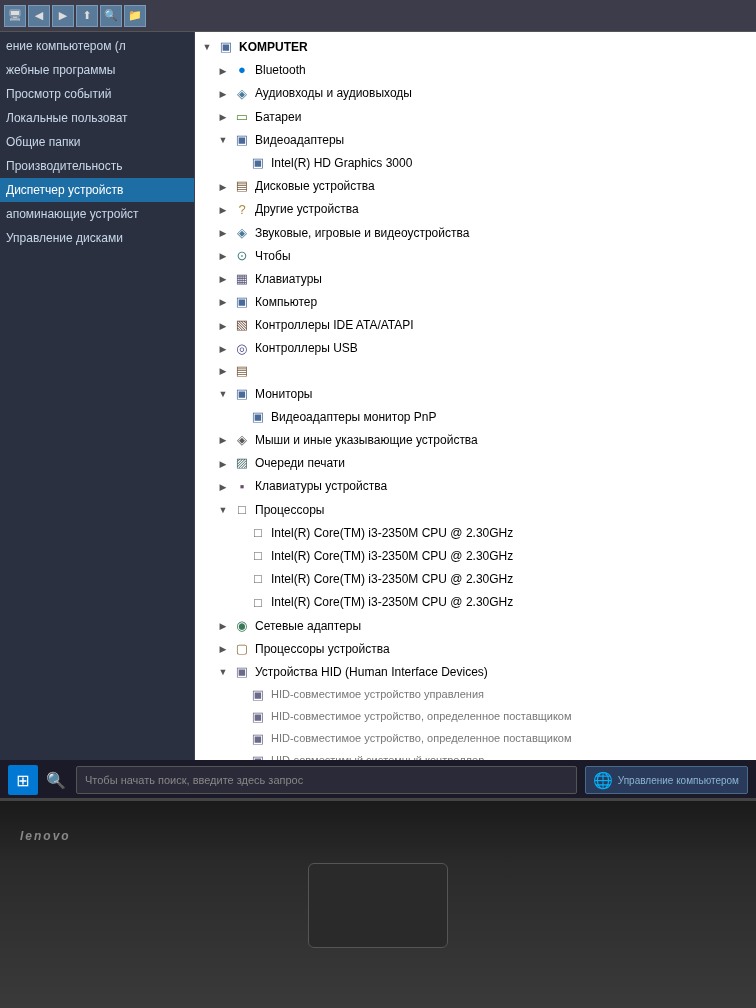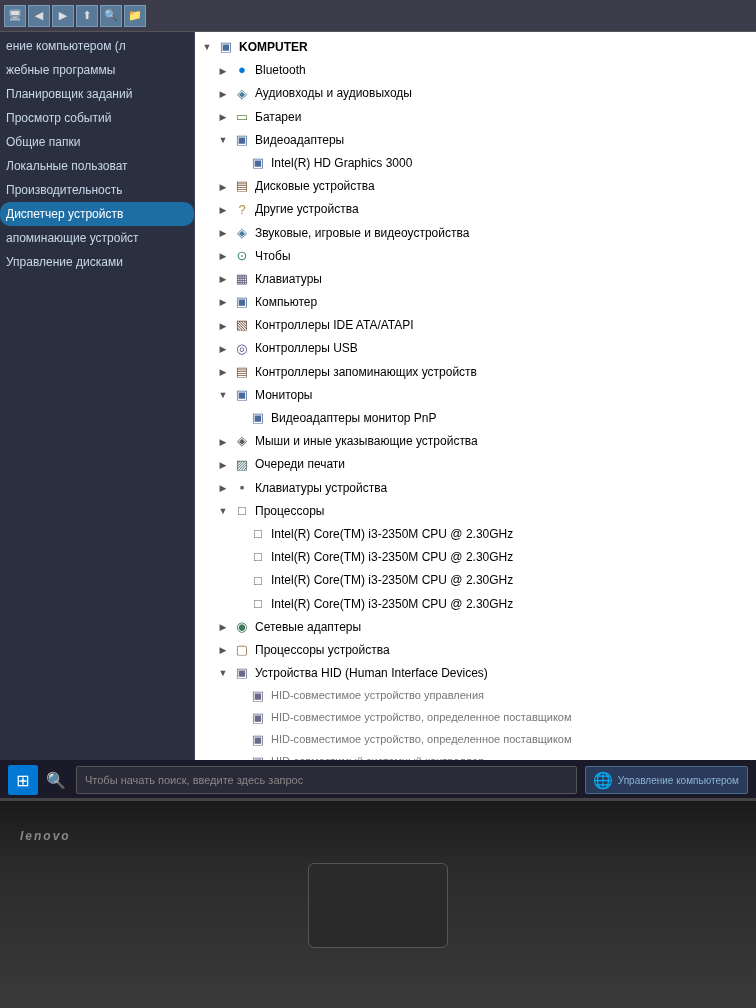"Планировщик заданий" div.sidebar-item { html: <div>Планировщик заданий</div> -> none }
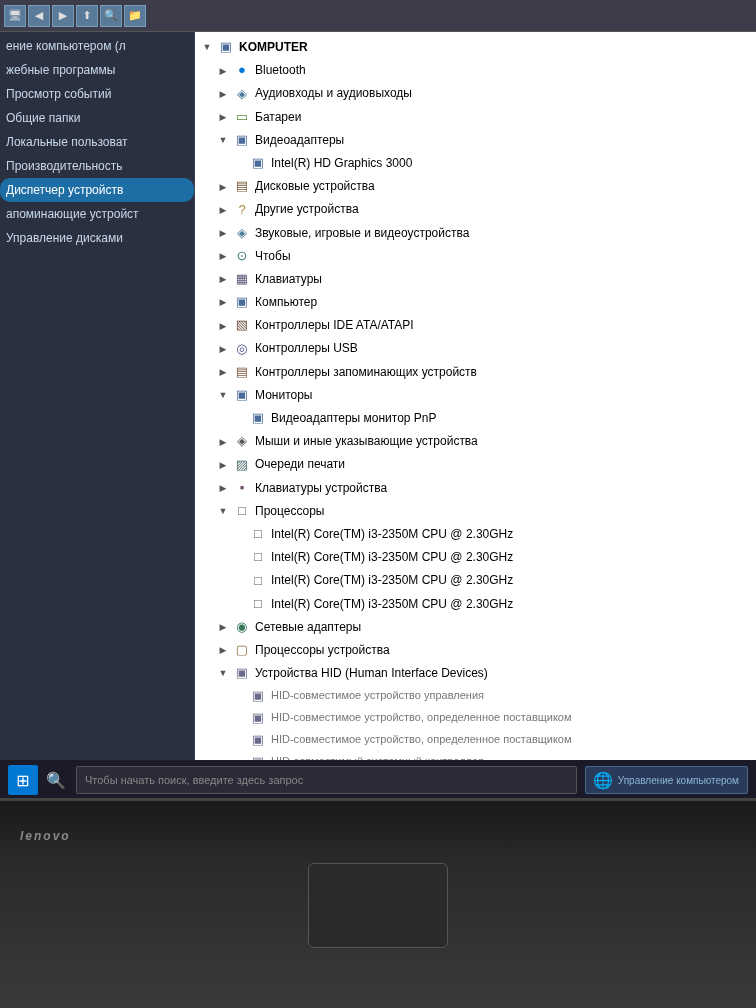"Общие папки" div.sidebar-item { order: before "Локальные пользоват" -> after "Локальные пользоват" }
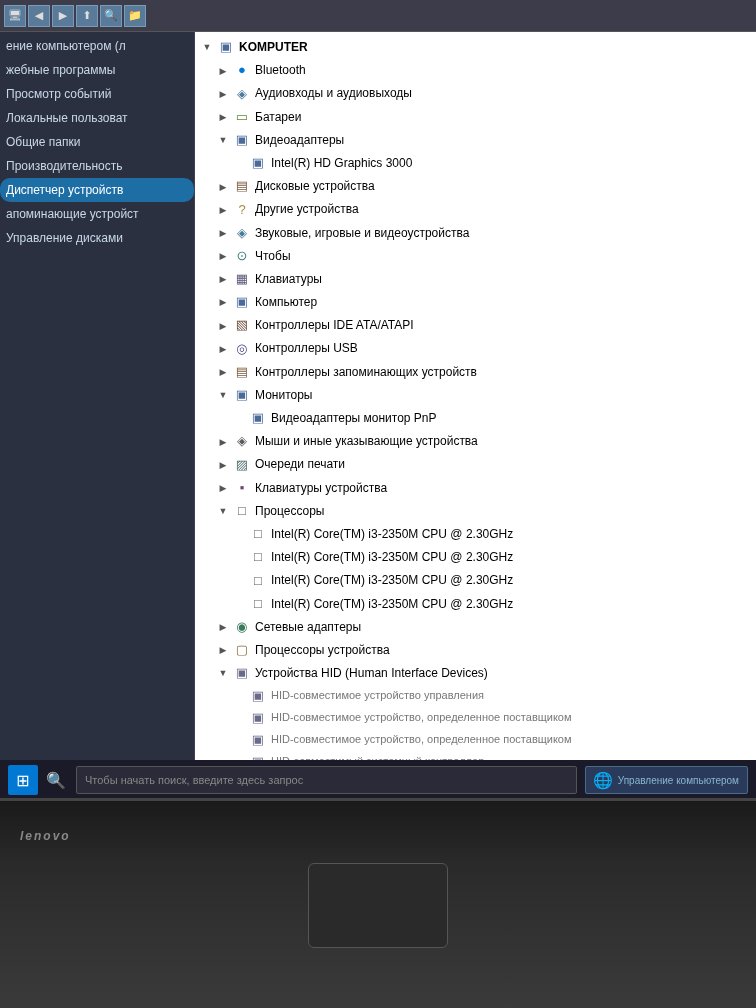"Диспетчер устройств" .sidebar-item.active { border-radius: 10px -> none }
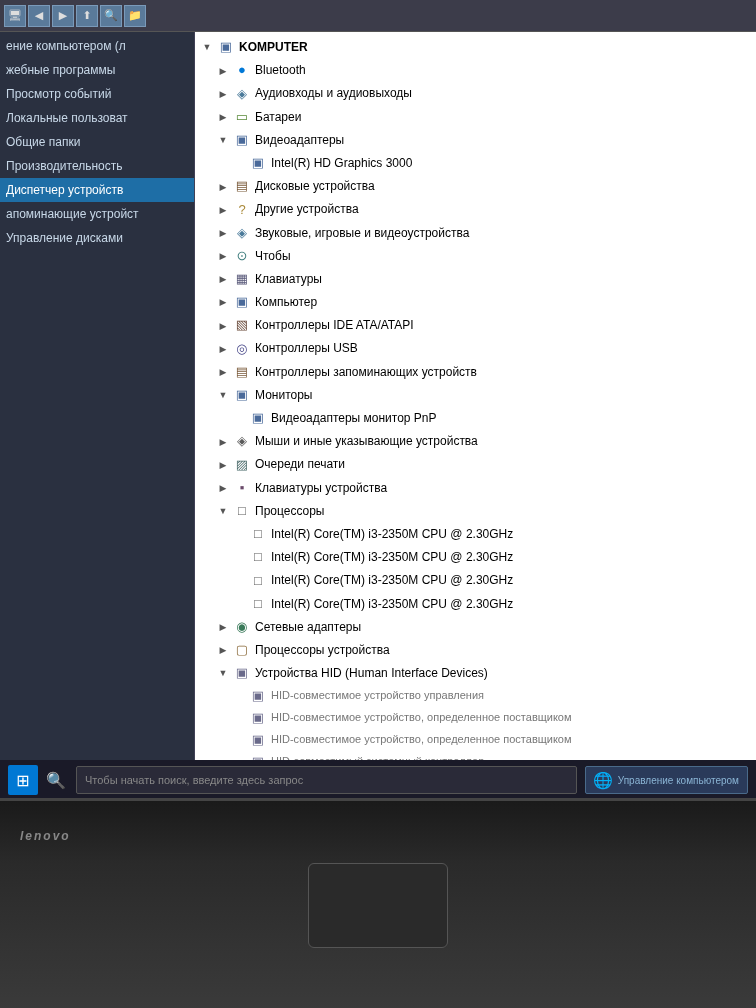"Контроллеры запоминающих устройств" span.label { html: <span>Контроллеры запоминающих устройств</span> -> none }
